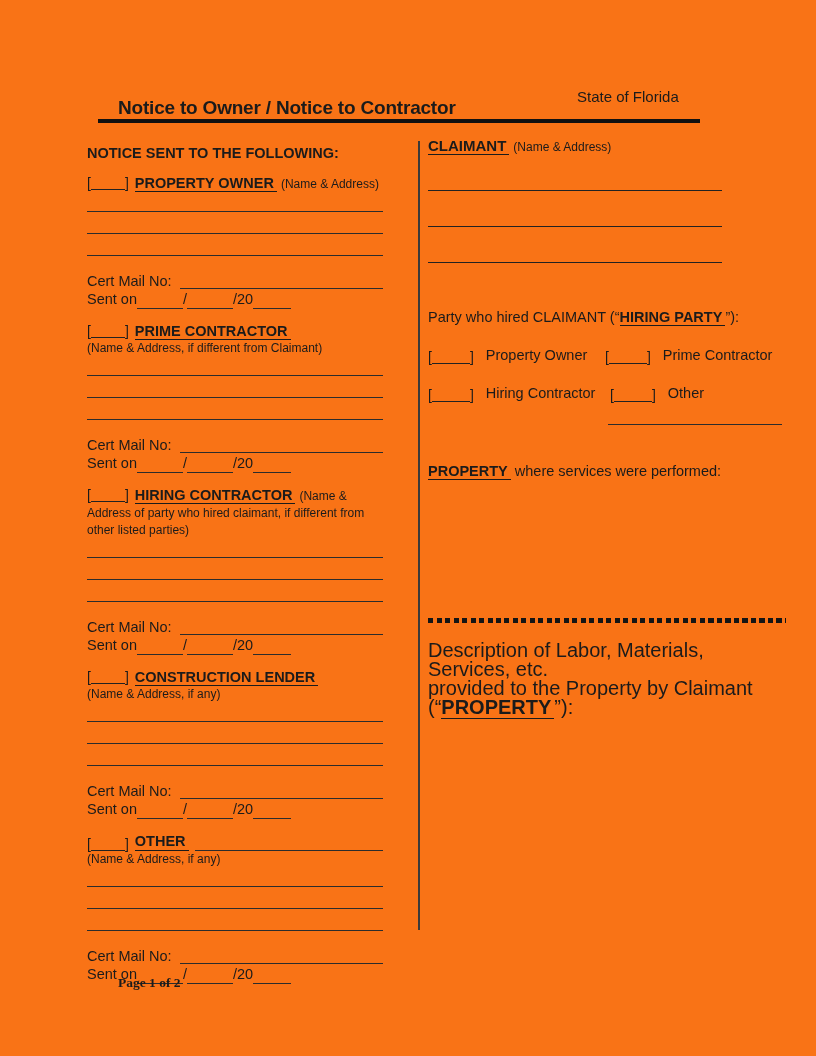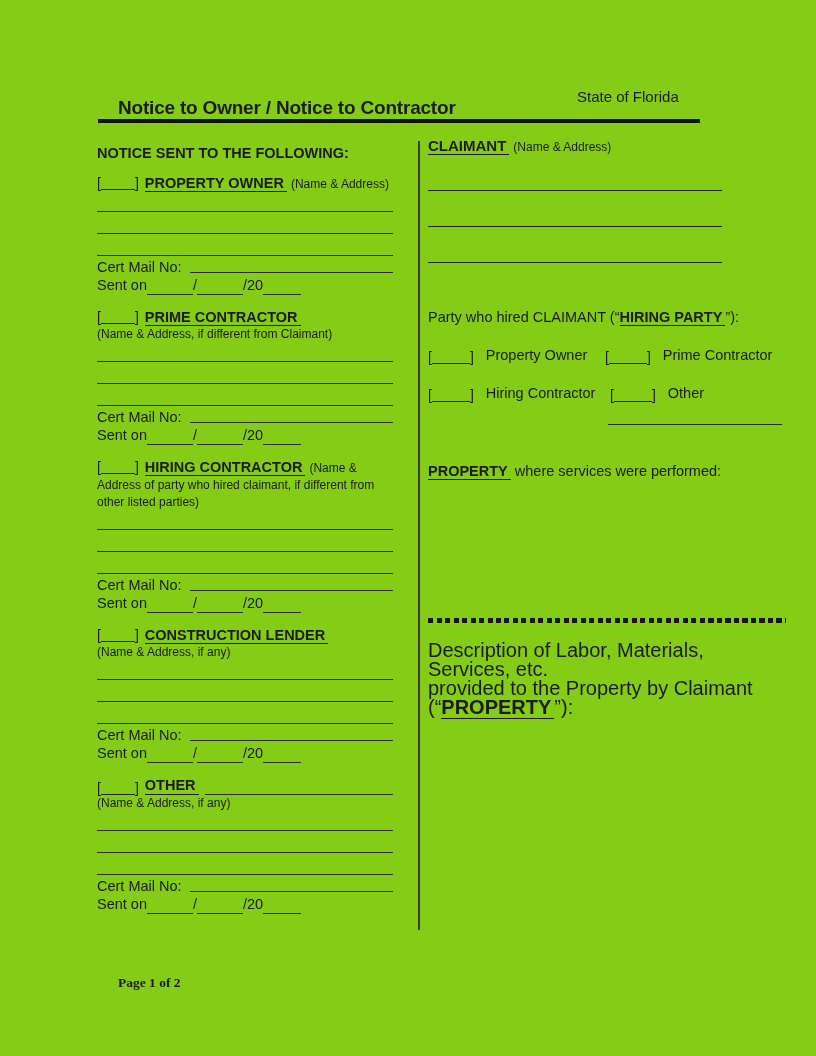"Notice to Owner / Notice" .page { background: #84cc16 -> #f97316 }
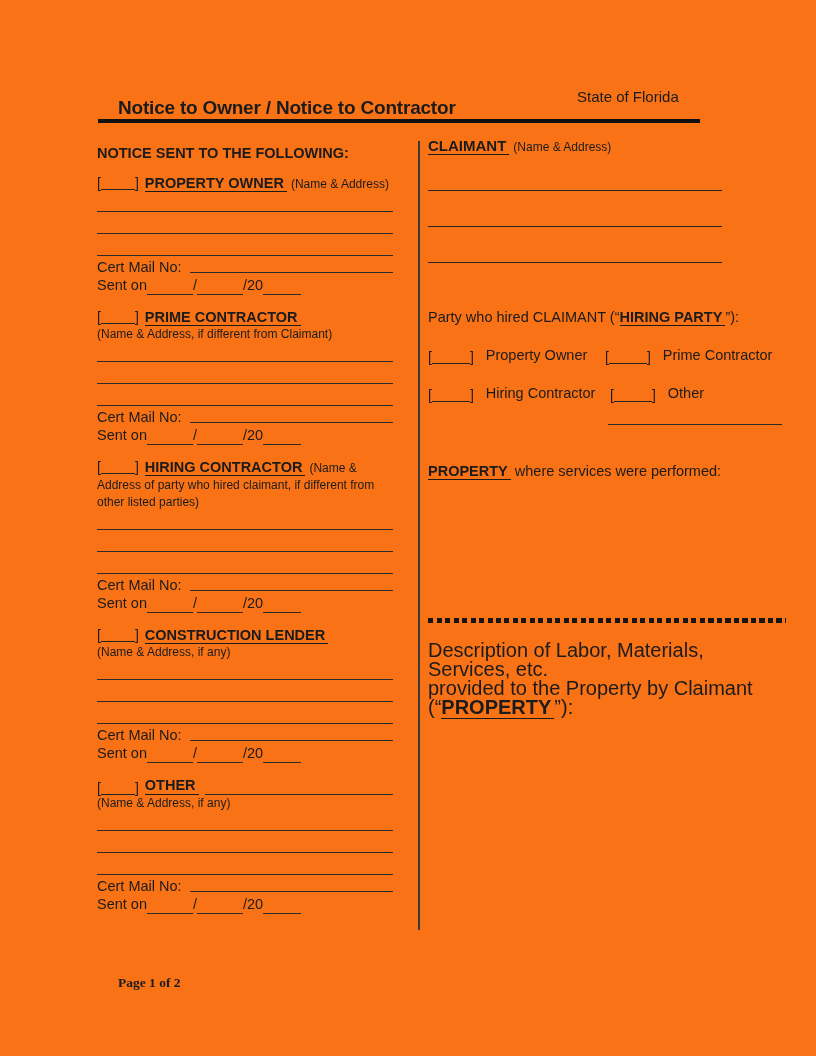"NOTICE SENT TO THE FOLLOWING:" .col-left { left: 97px -> 87px }
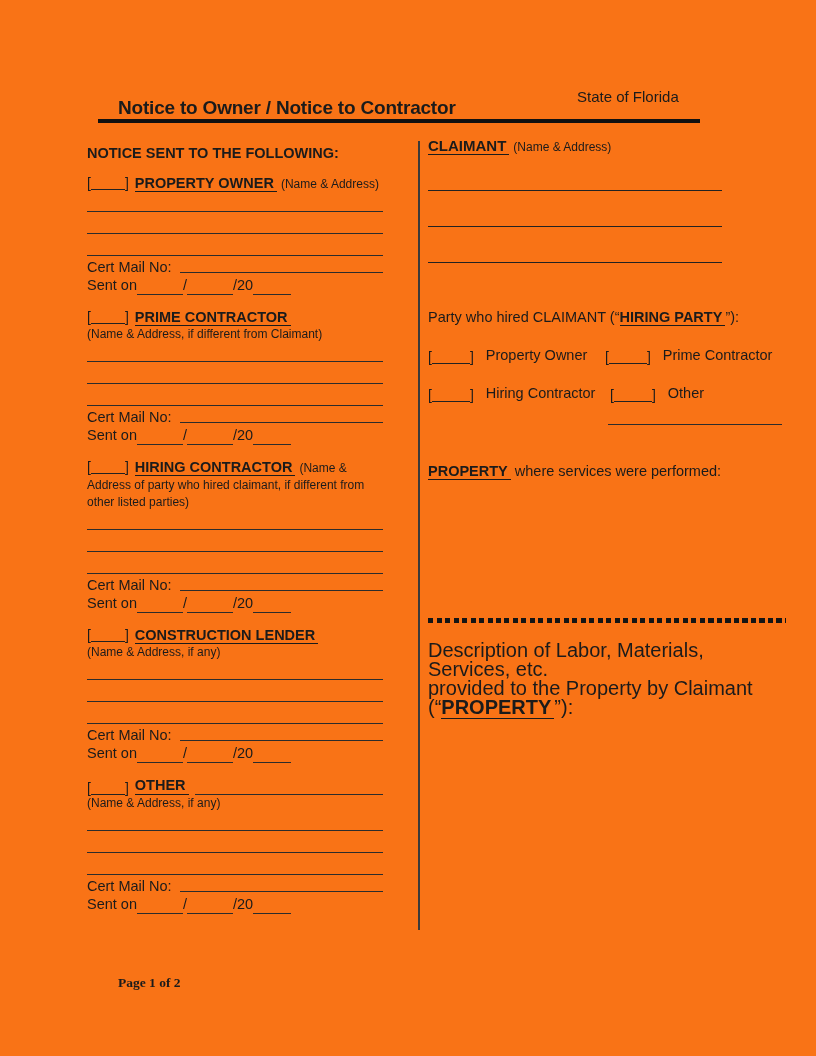"Cert Mail No:" .cert { align-items: flex-start -> center; margin-top: 2px -> 16px }
